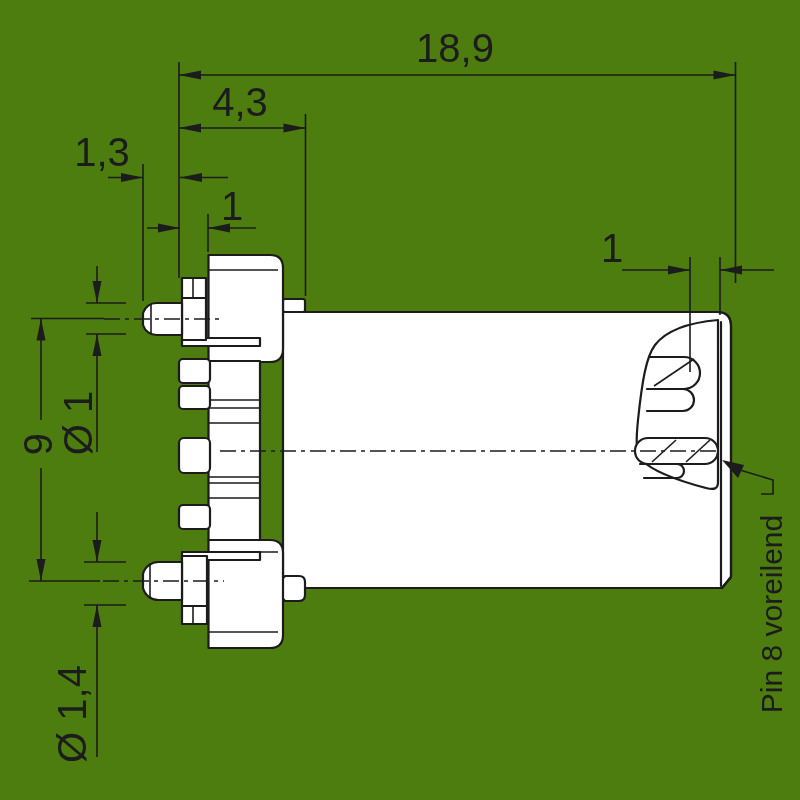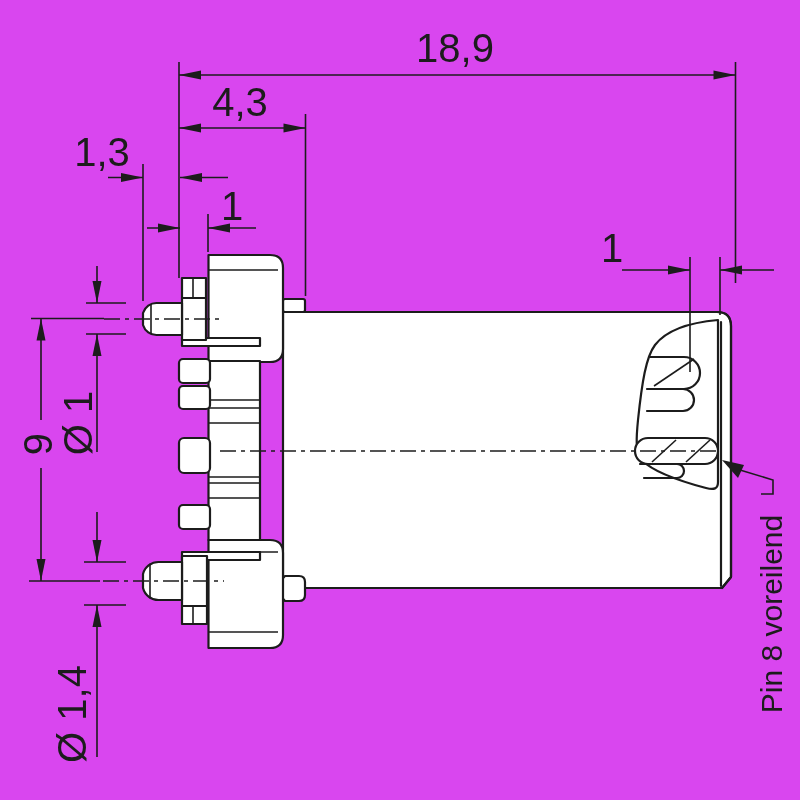"18,9" .stage { background: #d946ef -> #4d7c0f }
